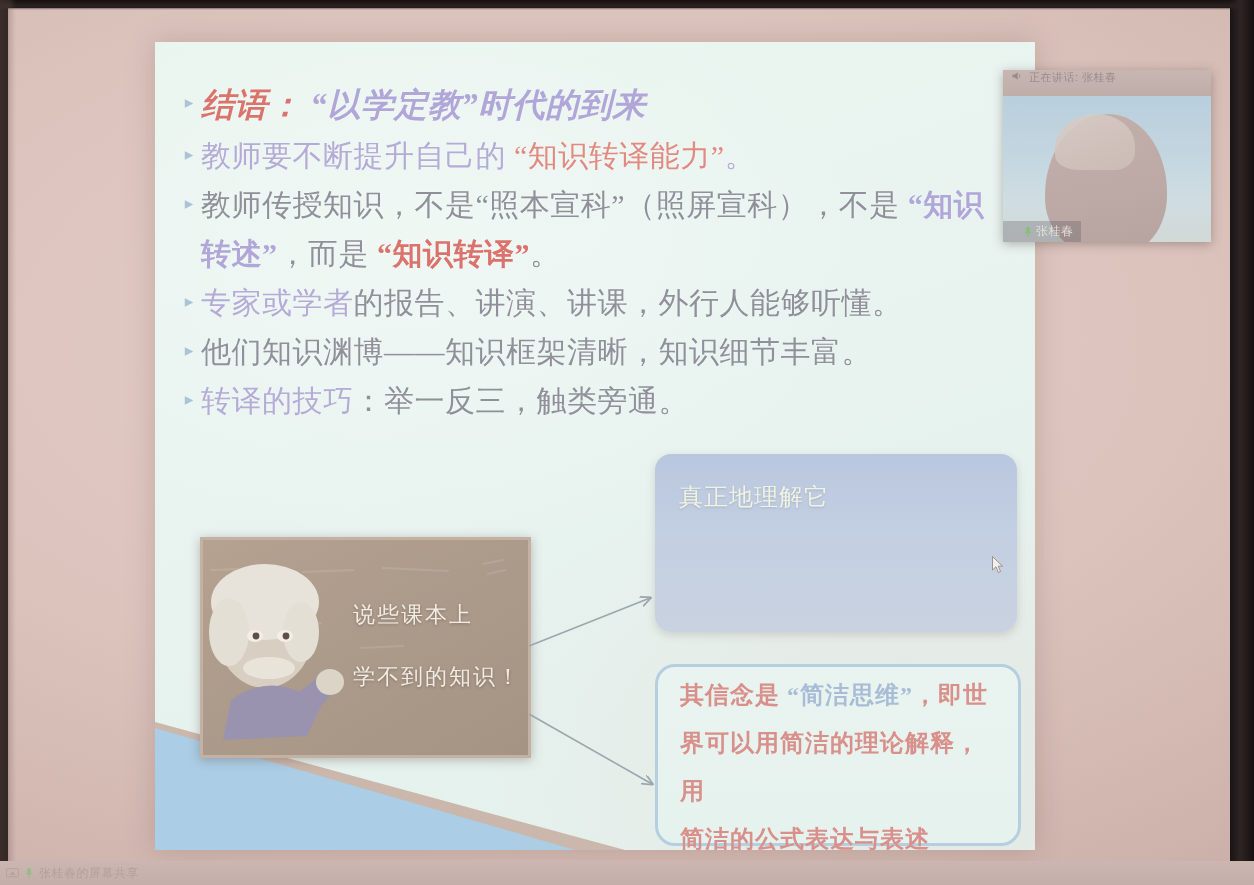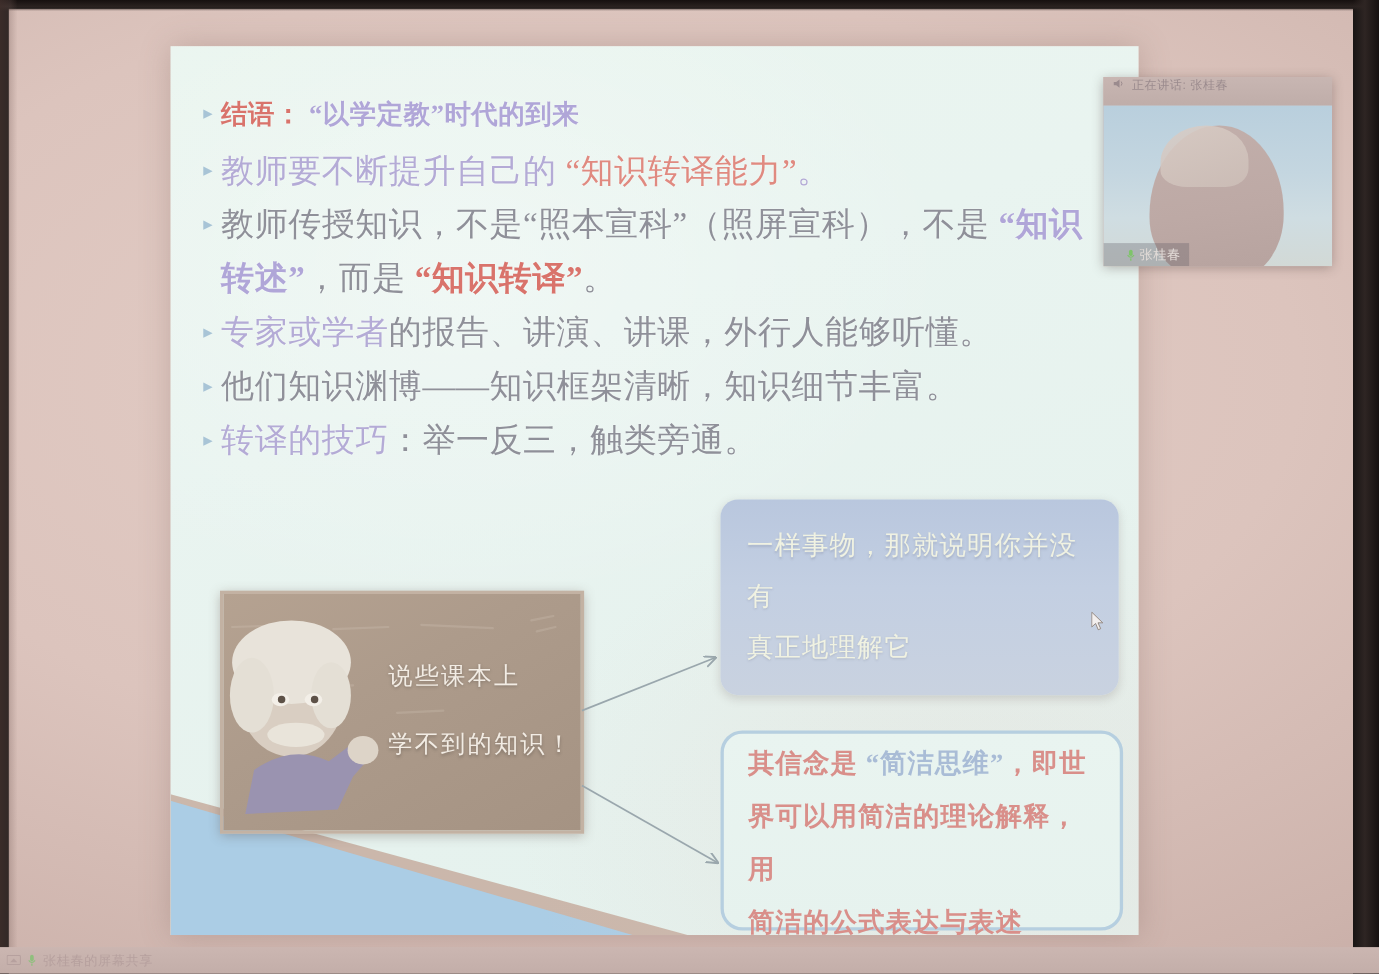"结语： “以学定教”时代的到来" .bullet-text.title-row { font-size: 24px -> 33px; font-style: none -> italic }
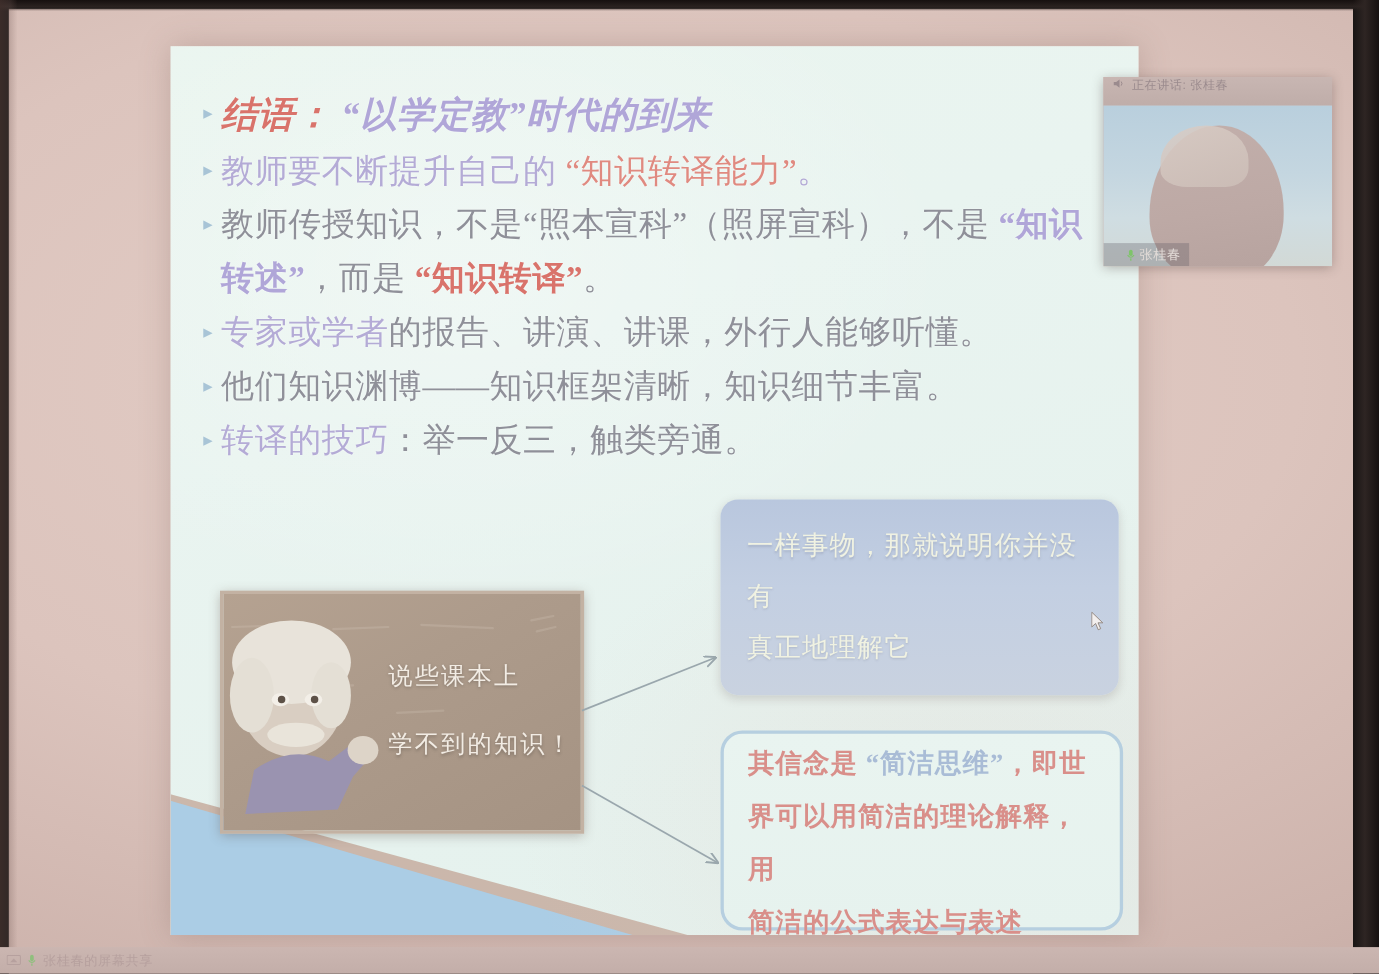"一样事物，那就说明你并没有" div.callout-line { html: <div><span>一样事物，那就说明你并没有</span></div> -> none }
